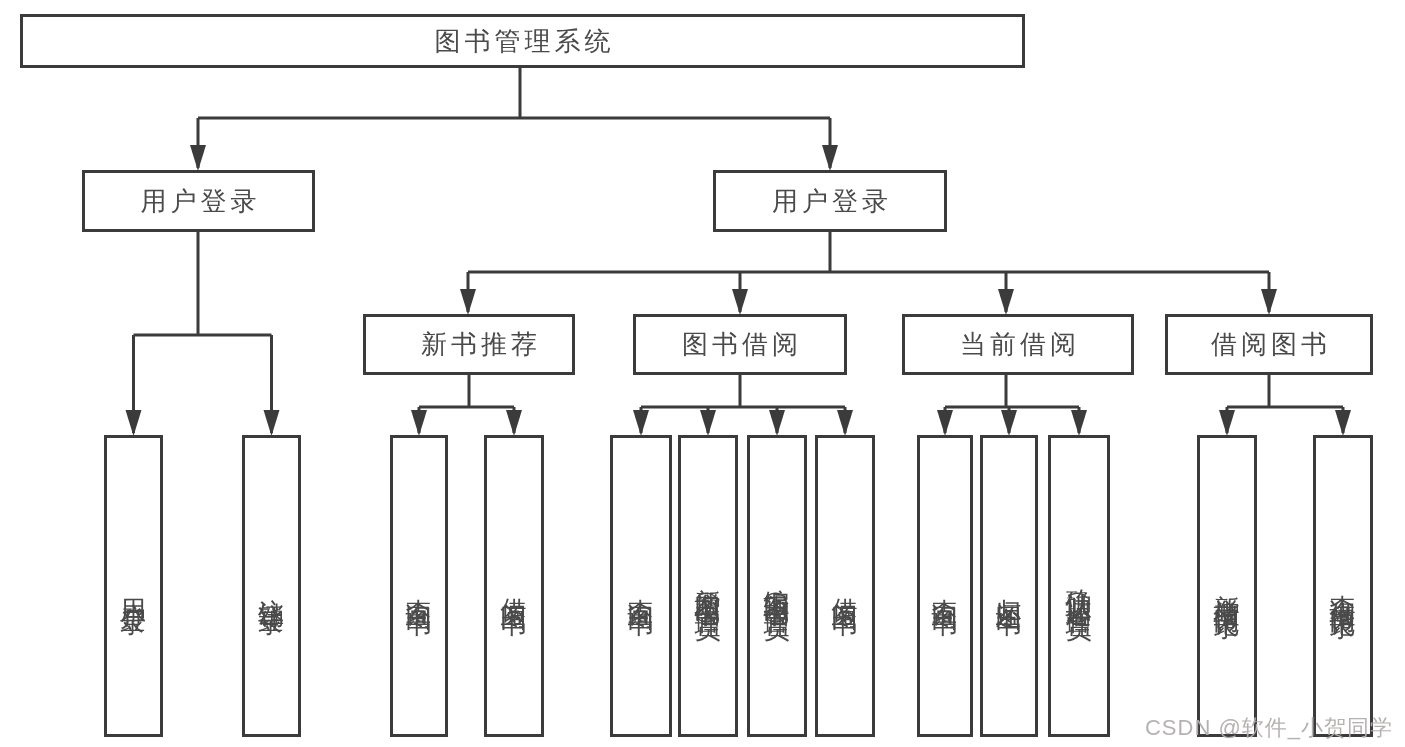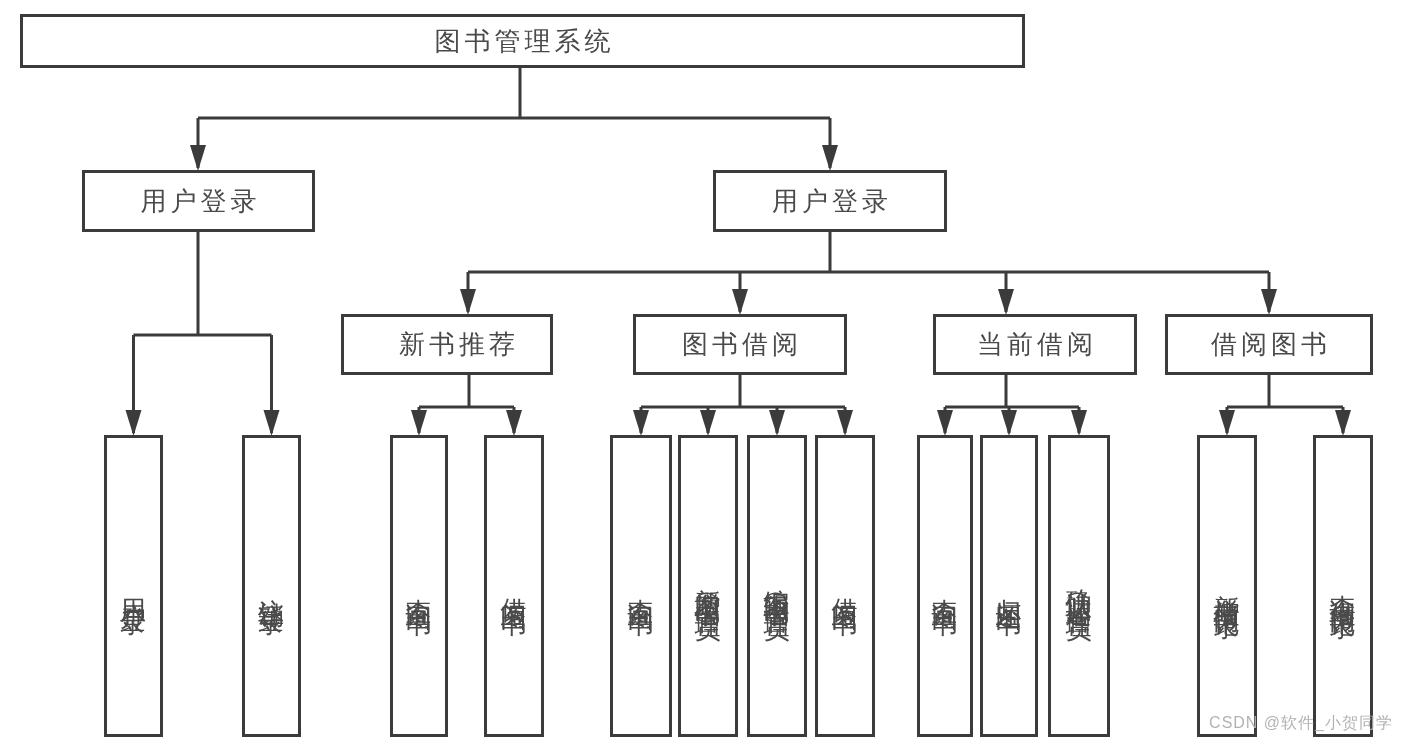"新书推荐" #b-new-book { left: 341px -> 363px }
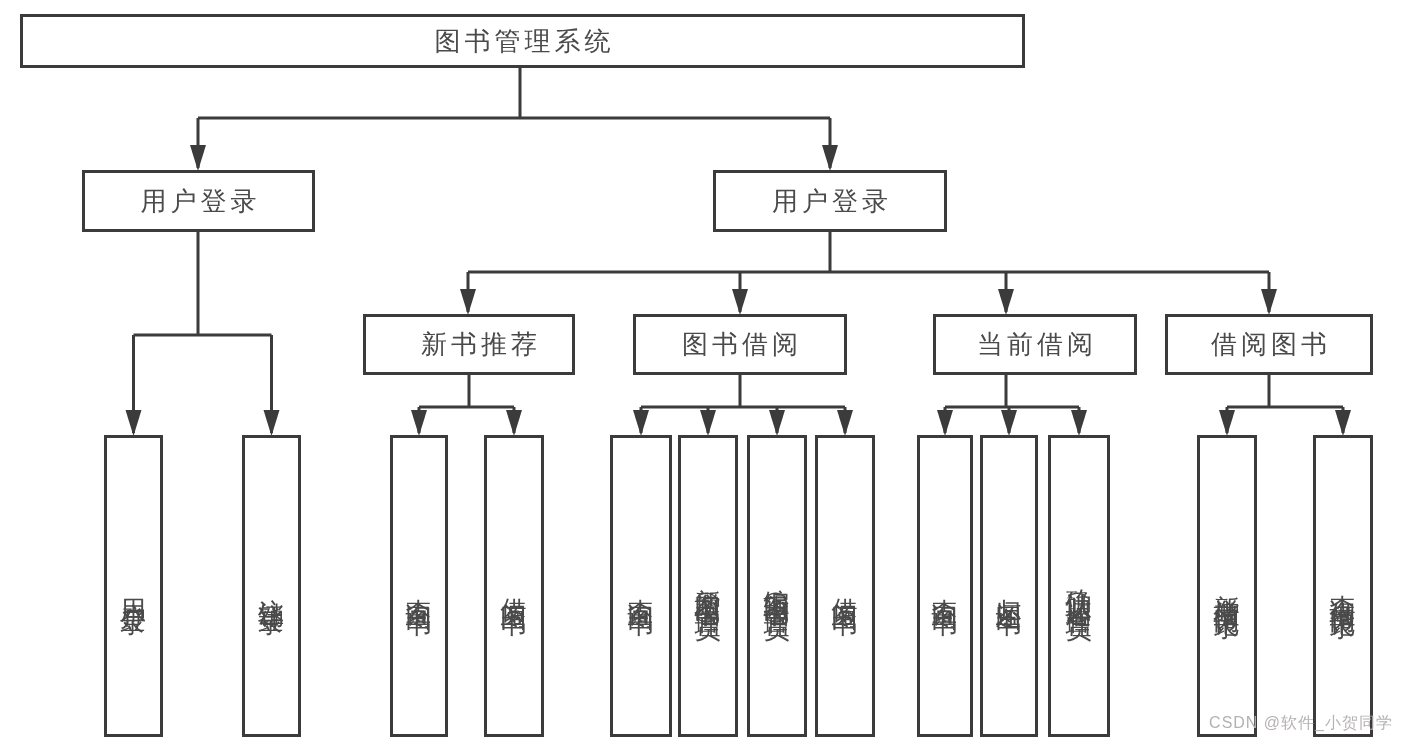"当前借阅" #b-current { left: 933px -> 902px; width: 204px -> 232px }
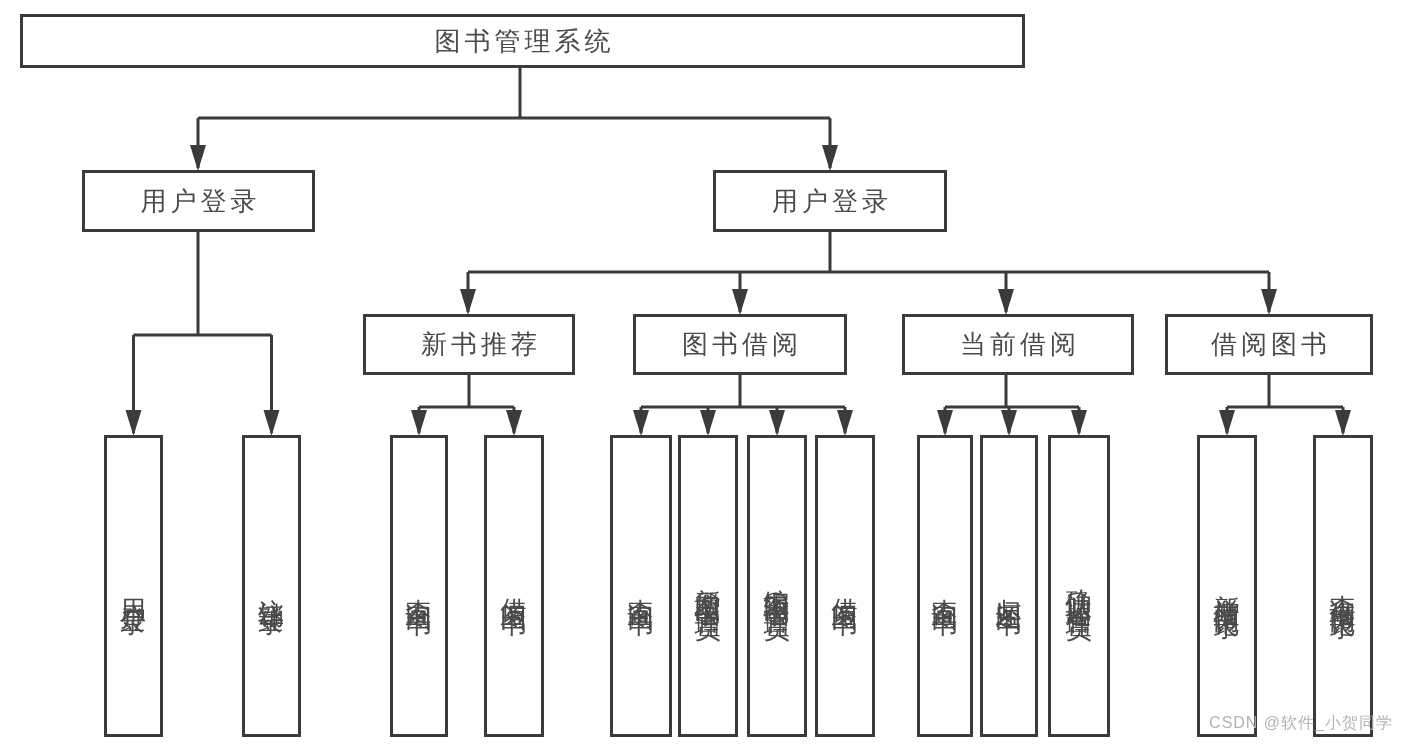"CSDN @软件_小贺同学" #watermark { font-size: 16px -> 22px }
